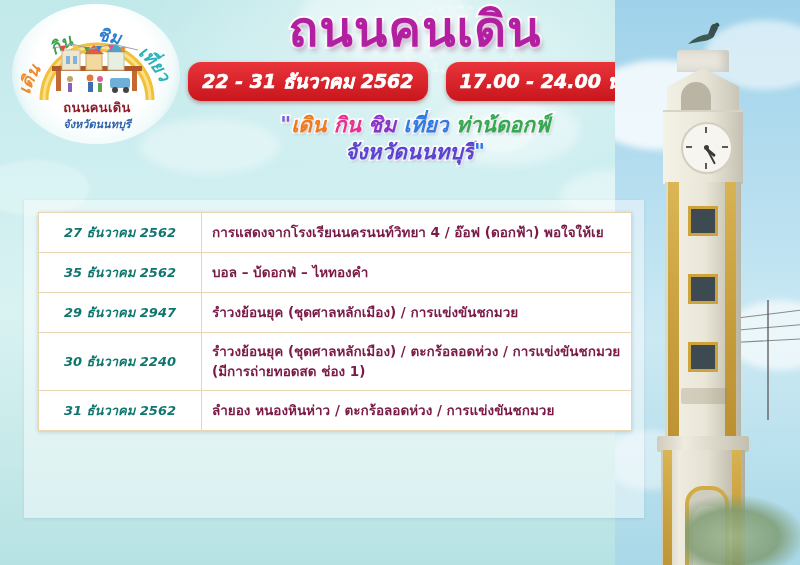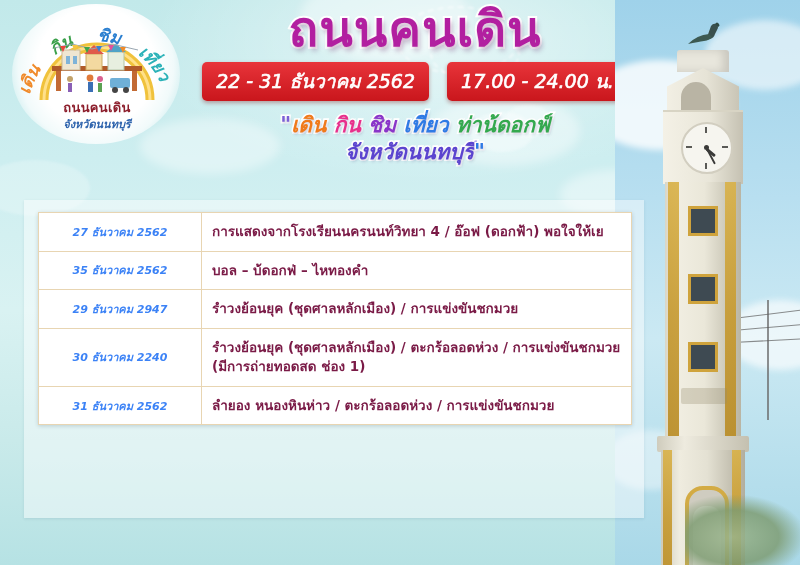"22 - 31 ธันวาคม 2562" .pill { border-radius: 5px -> 13px; font-weight: normal -> bold }
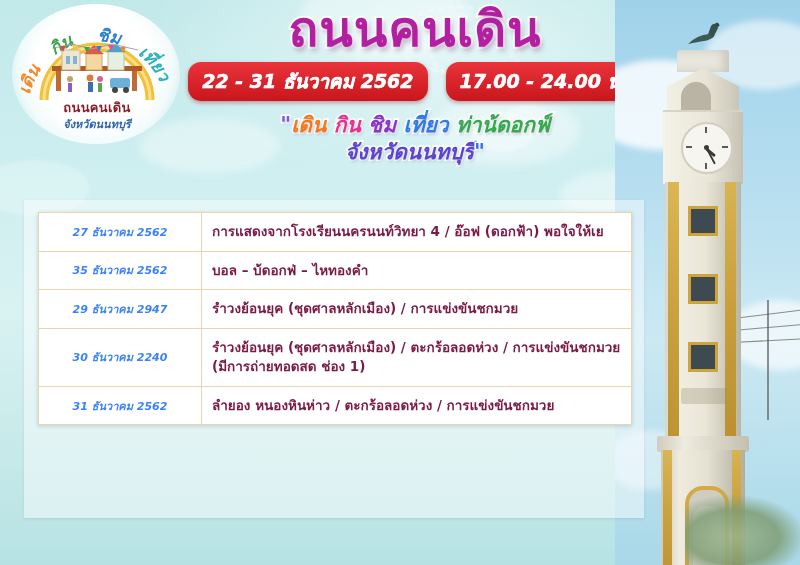"27 ธันวาคม 2562" .c-date { color: #3b82f6 -> #0f766e; font-size: 11px -> 13px }
